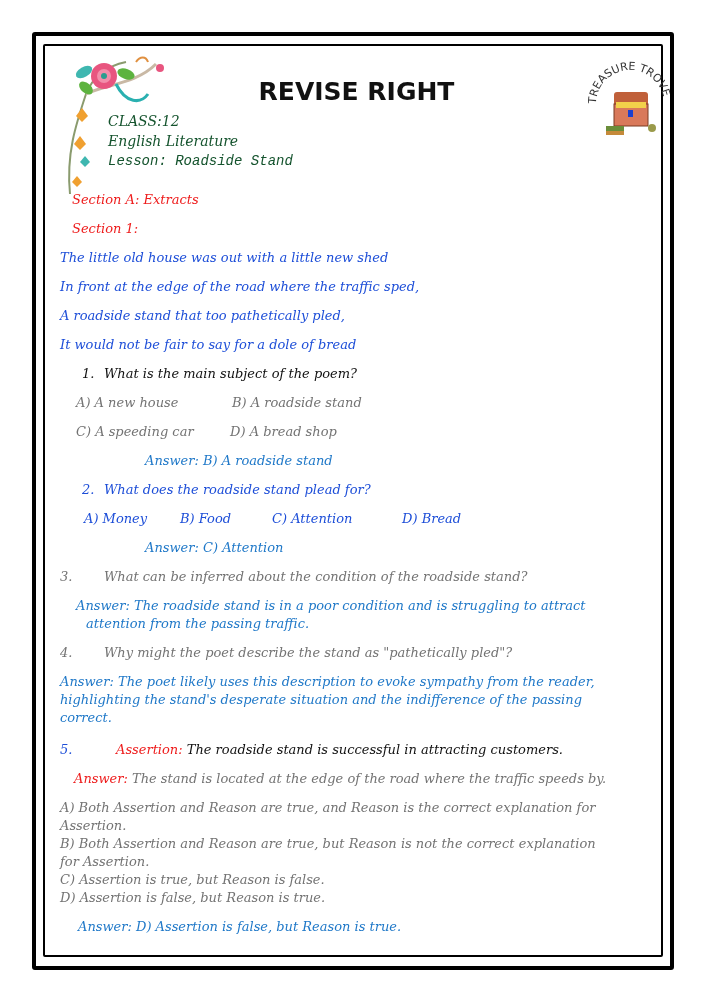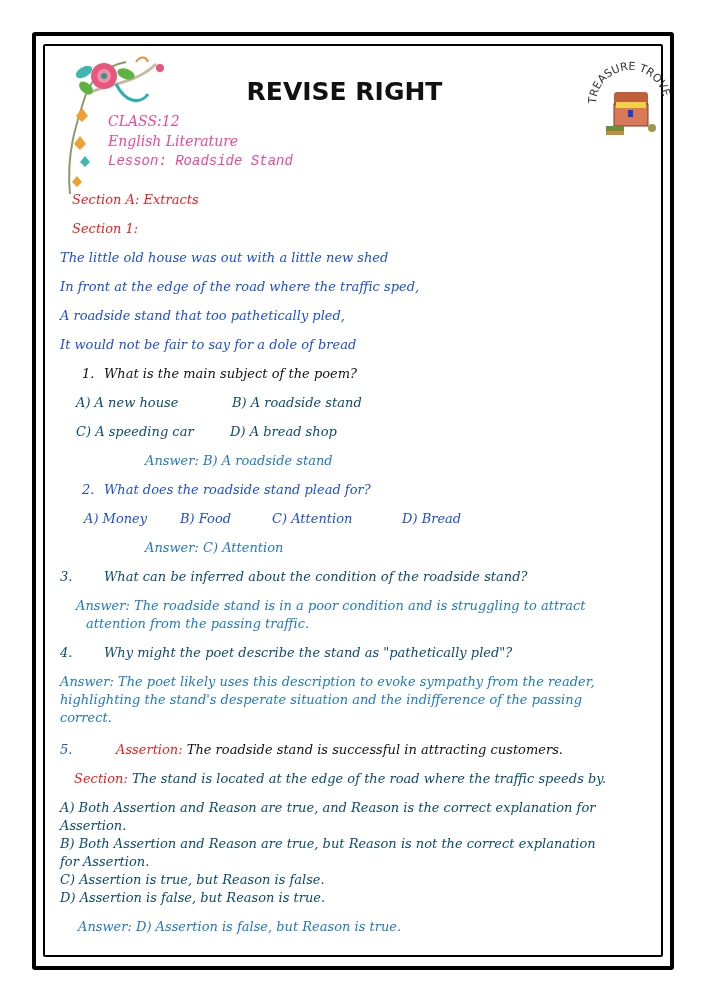"REVISE RIGHT" .title { left: 4px -> 16px }
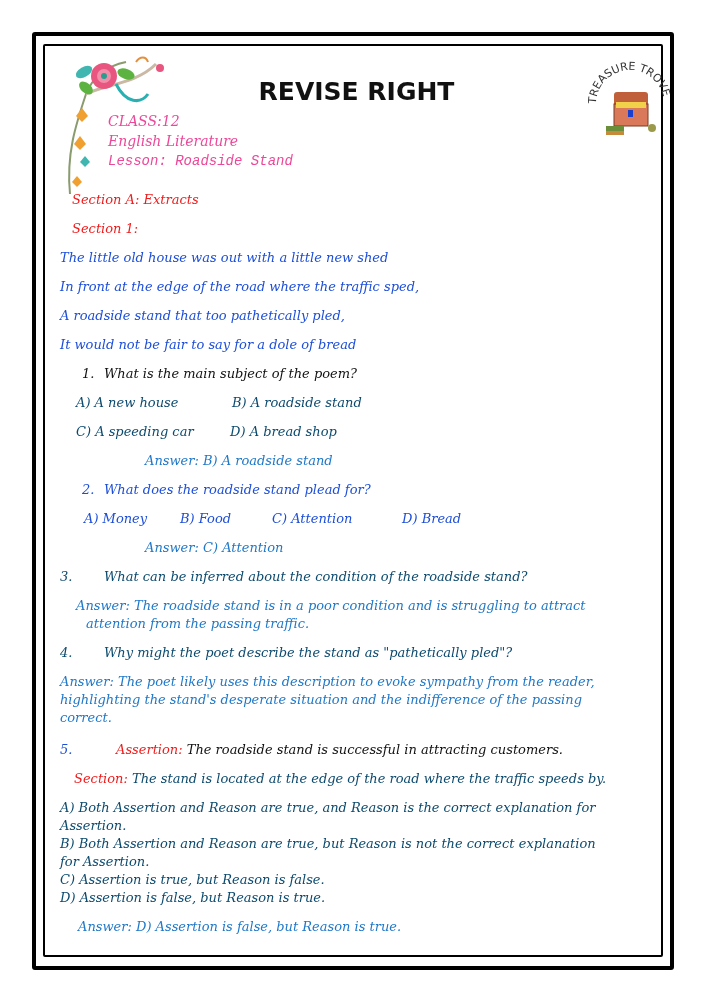"CLASS:12" .hdr { color: #ec4899 -> #14532d }
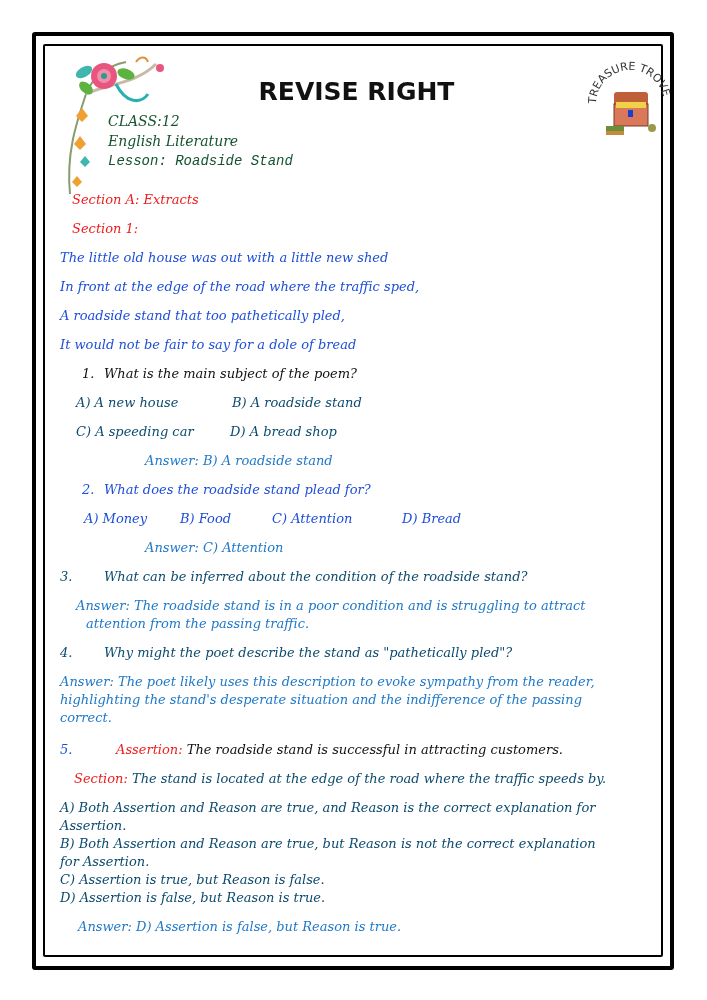"A) A new house" .navy { color: #0c4a6e -> #737373 }
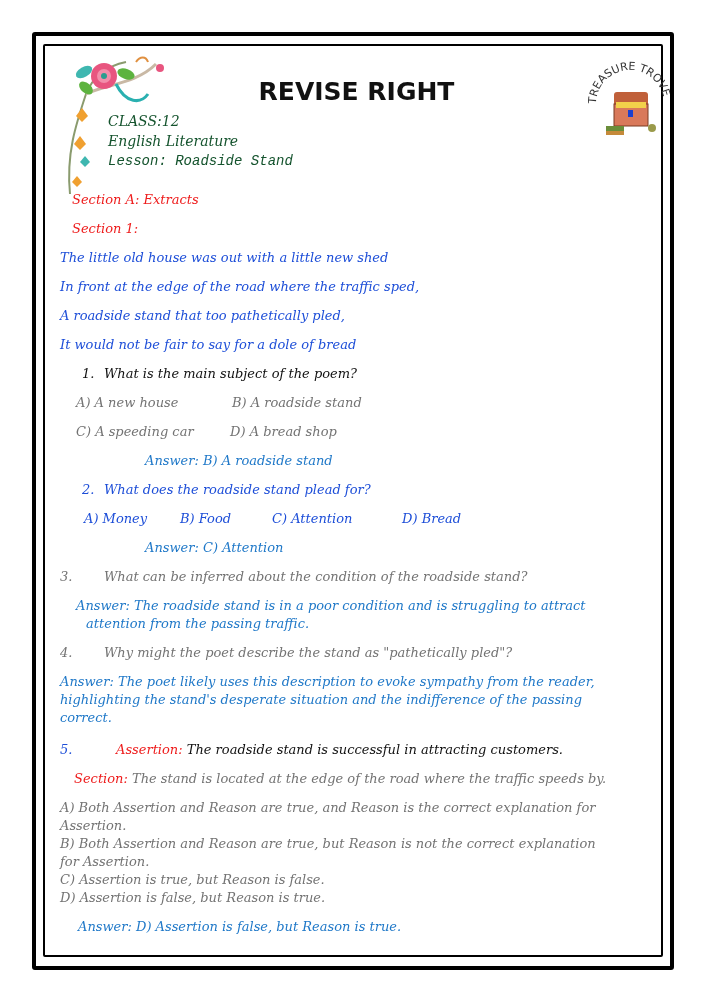"Section:" span.red { text: Section -> Answer }
